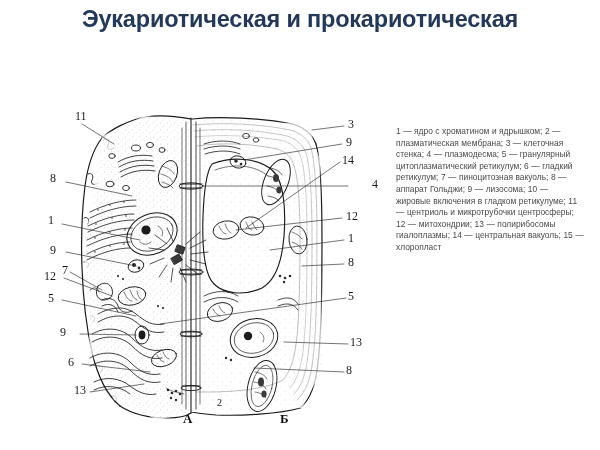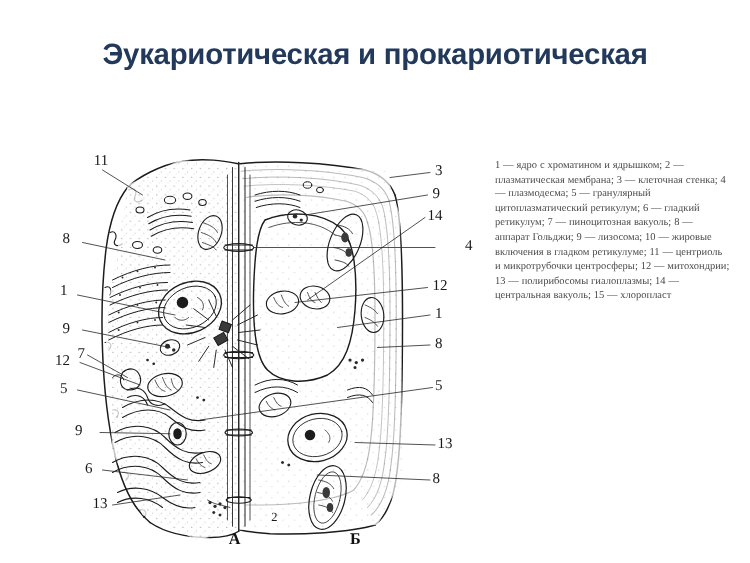"Эукариотическая и прокариотическая" #title-block { margin-top: 24px -> none }
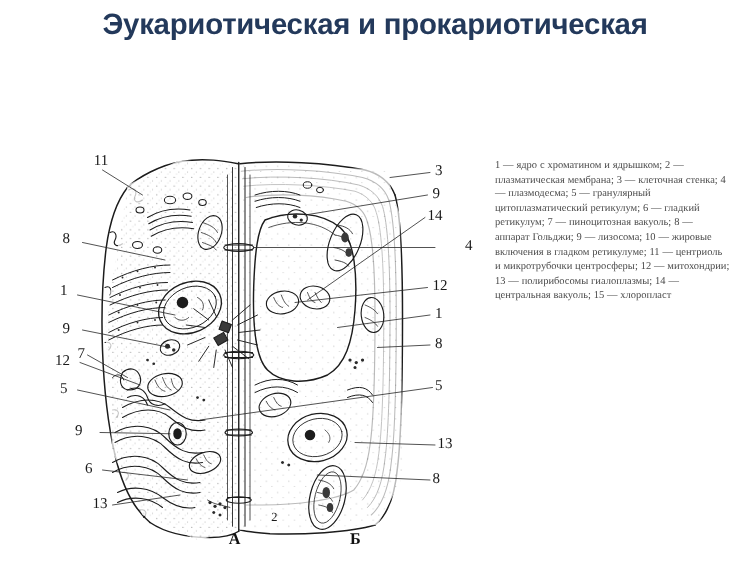"11" #figure { top: 112px -> 100px }
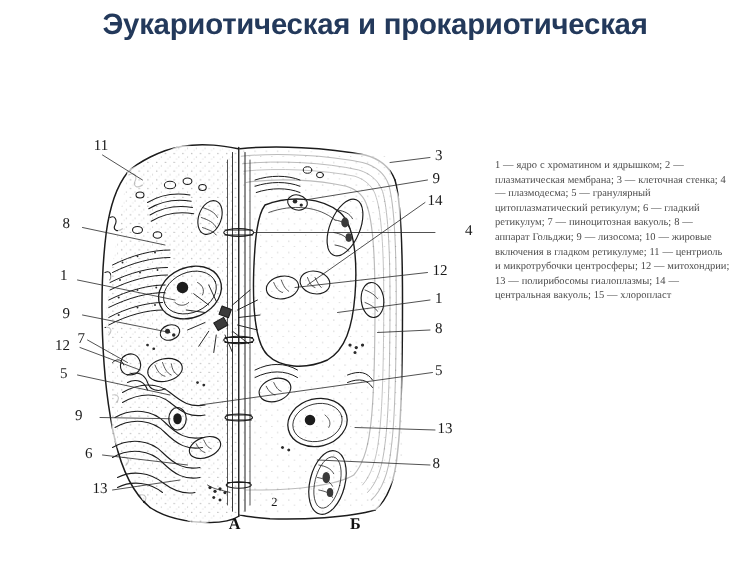"1 — ядро с хроматином" #legend { font-family: Liberation Serif, serif -> Liberation Sans, sans-serif }
